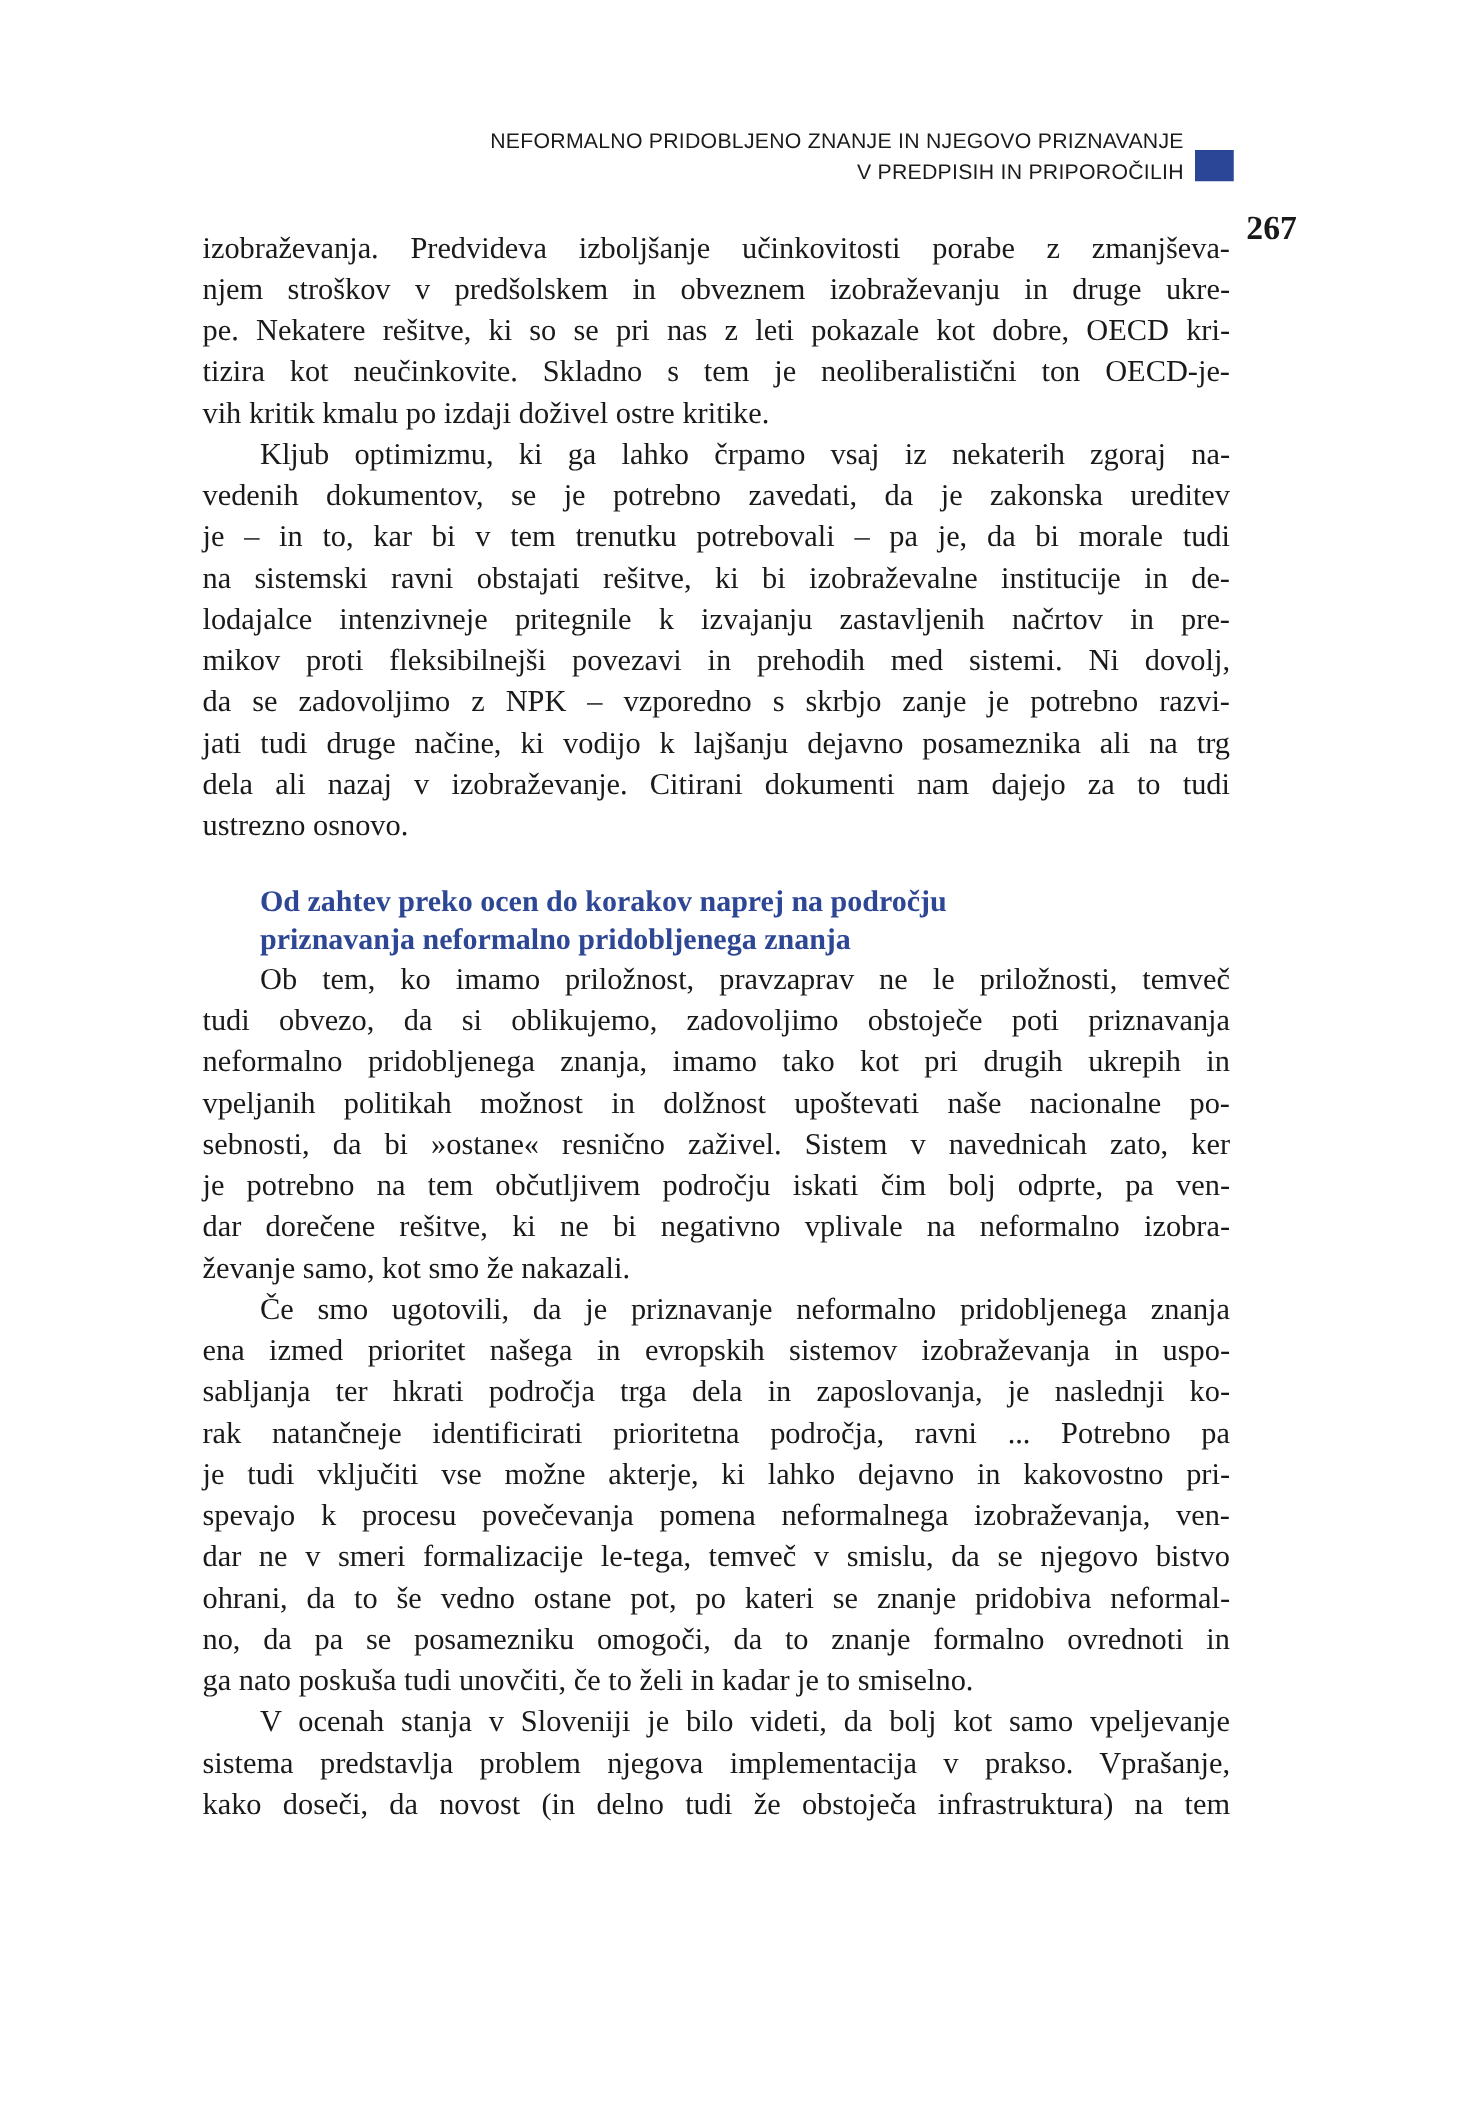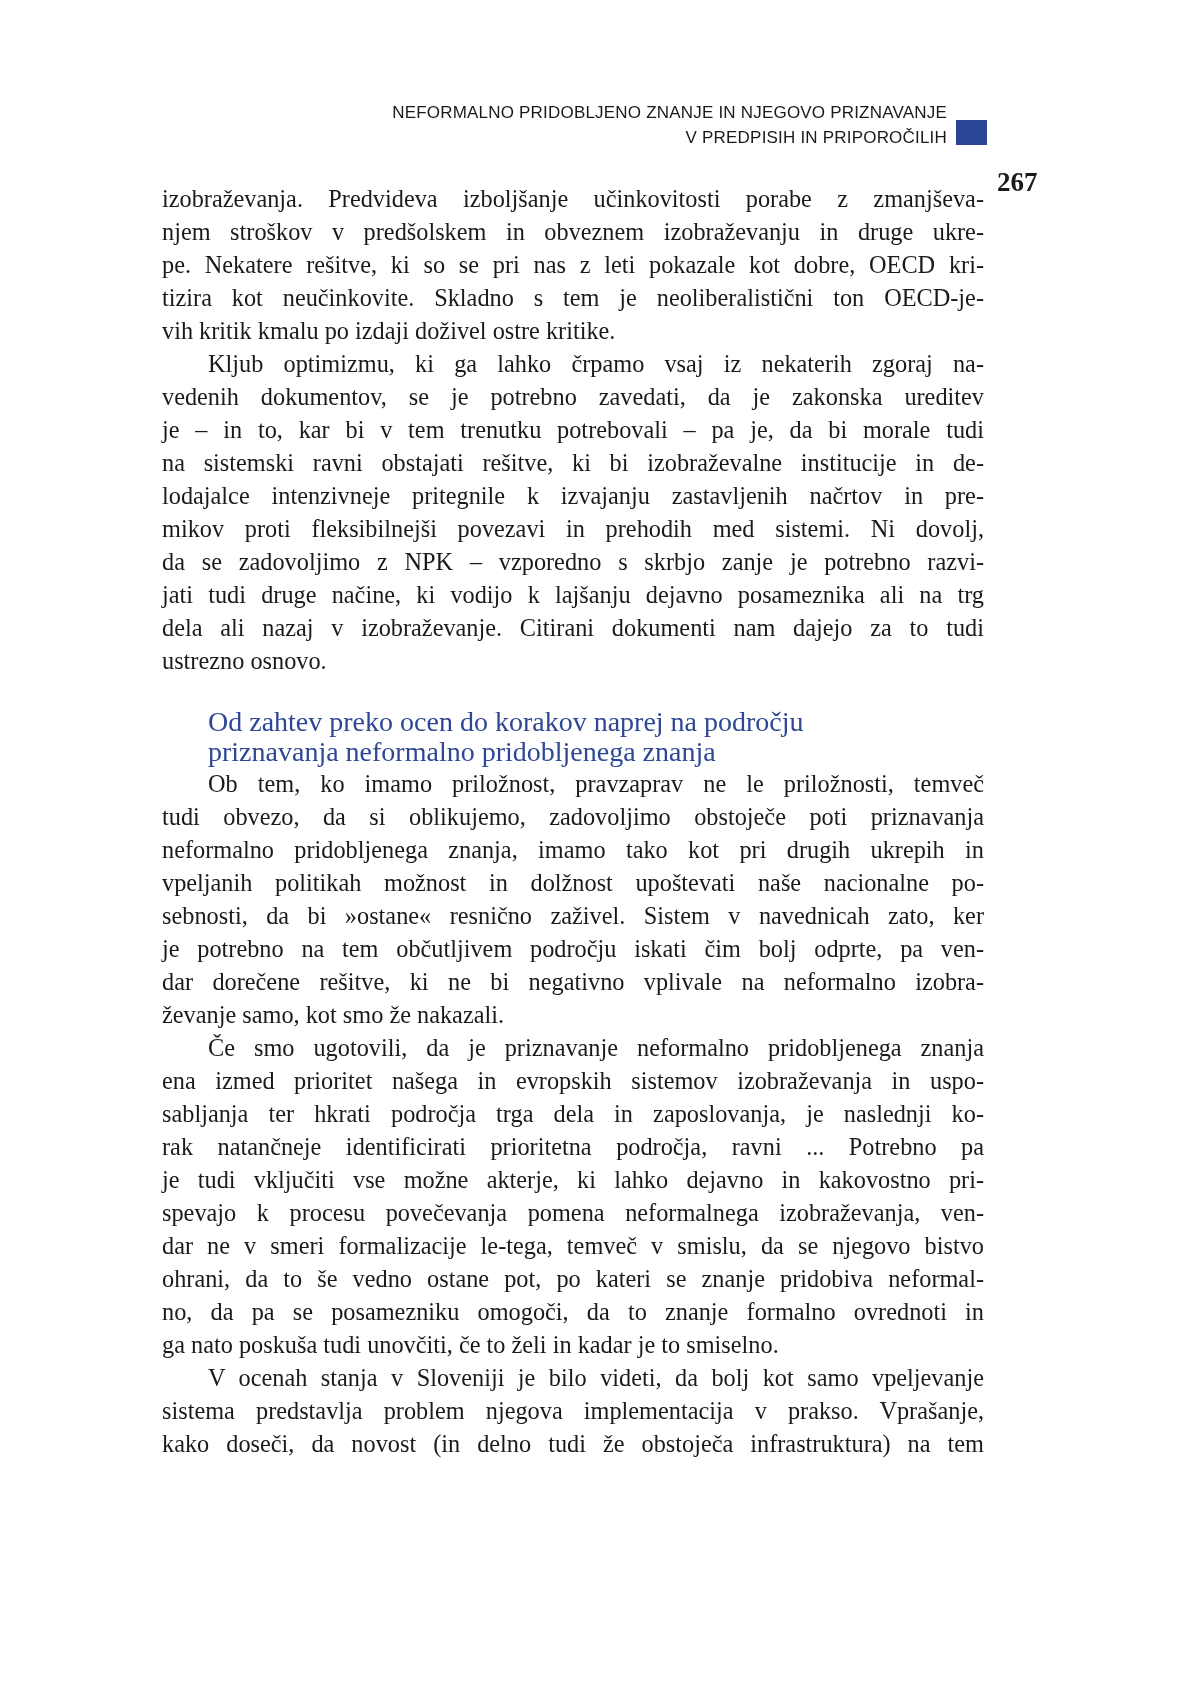"Od zahtev preko ocen do" .section-heading { font-size: 28px -> 24px; font-weight: normal -> bold }
